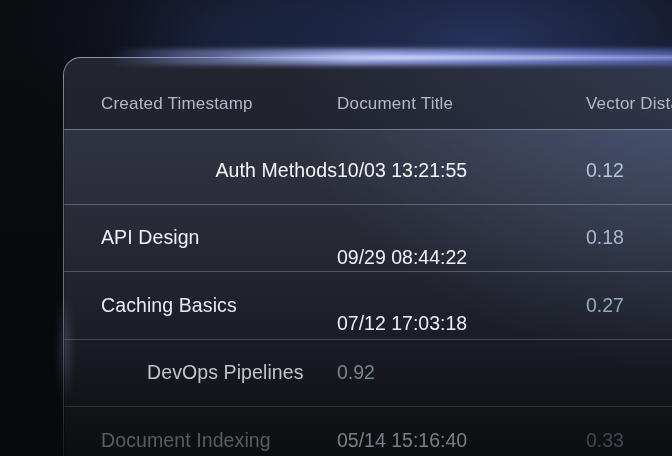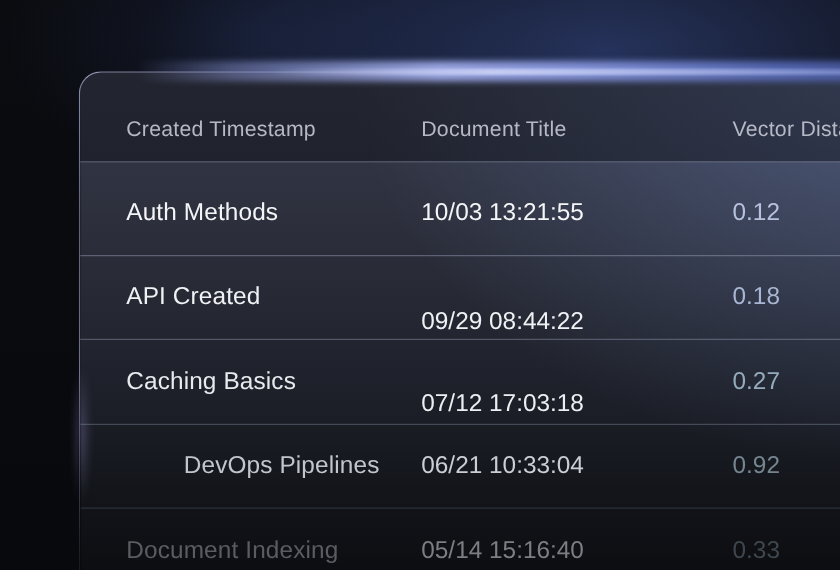"Auth Methods" div.cell { text-align: none -> right }
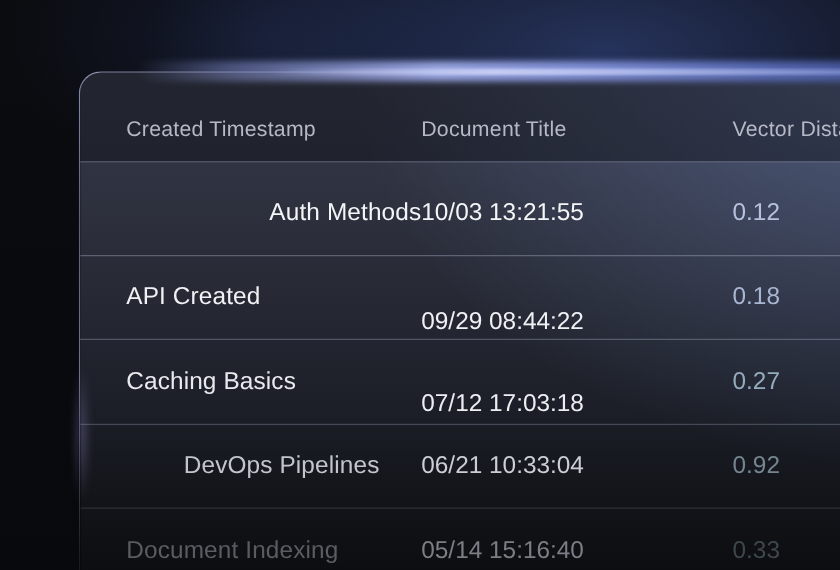"API Created" div.cell { text: Created -> Design }
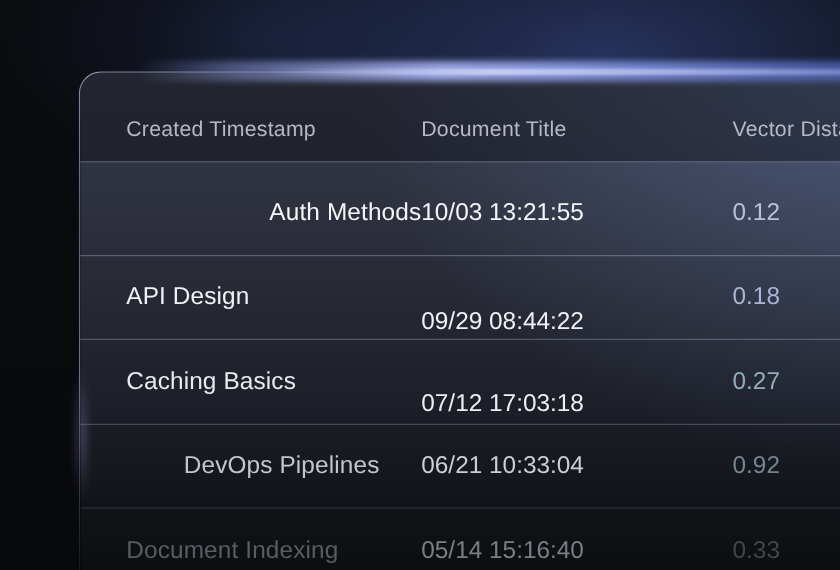"06/21 10:33:04" div.cell { html: <div>06/21 10:33:04</div> -> none }
